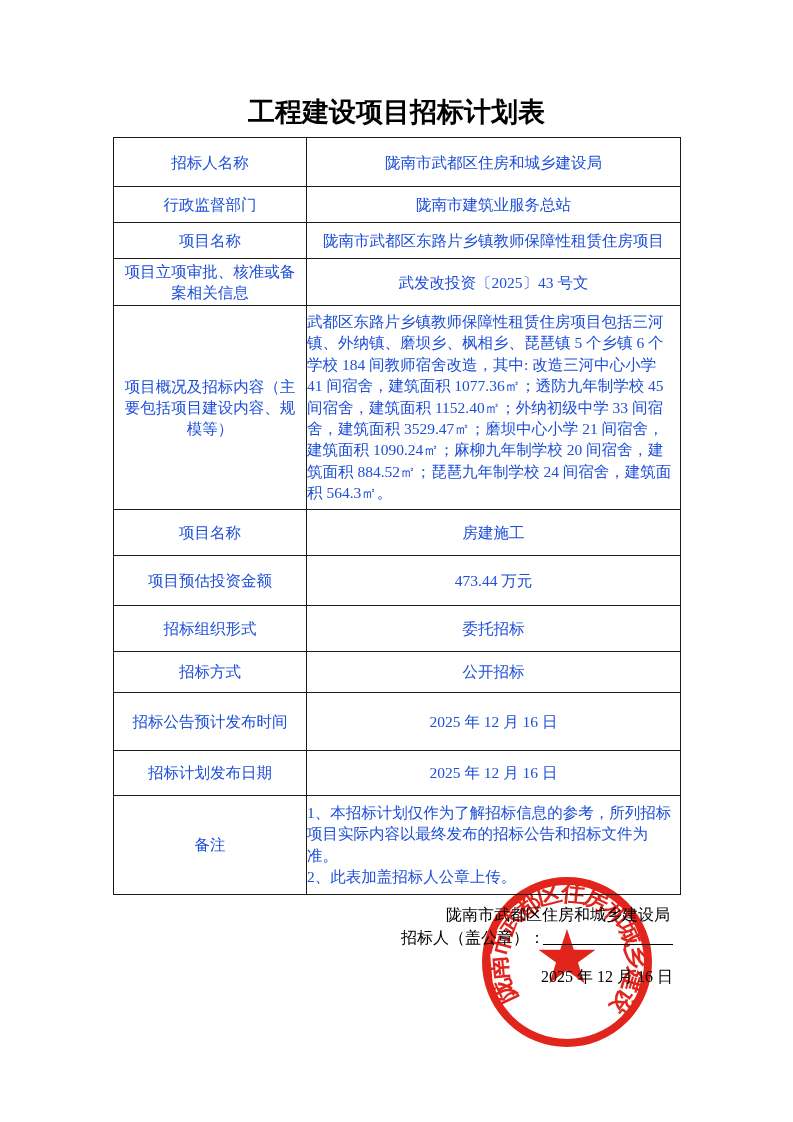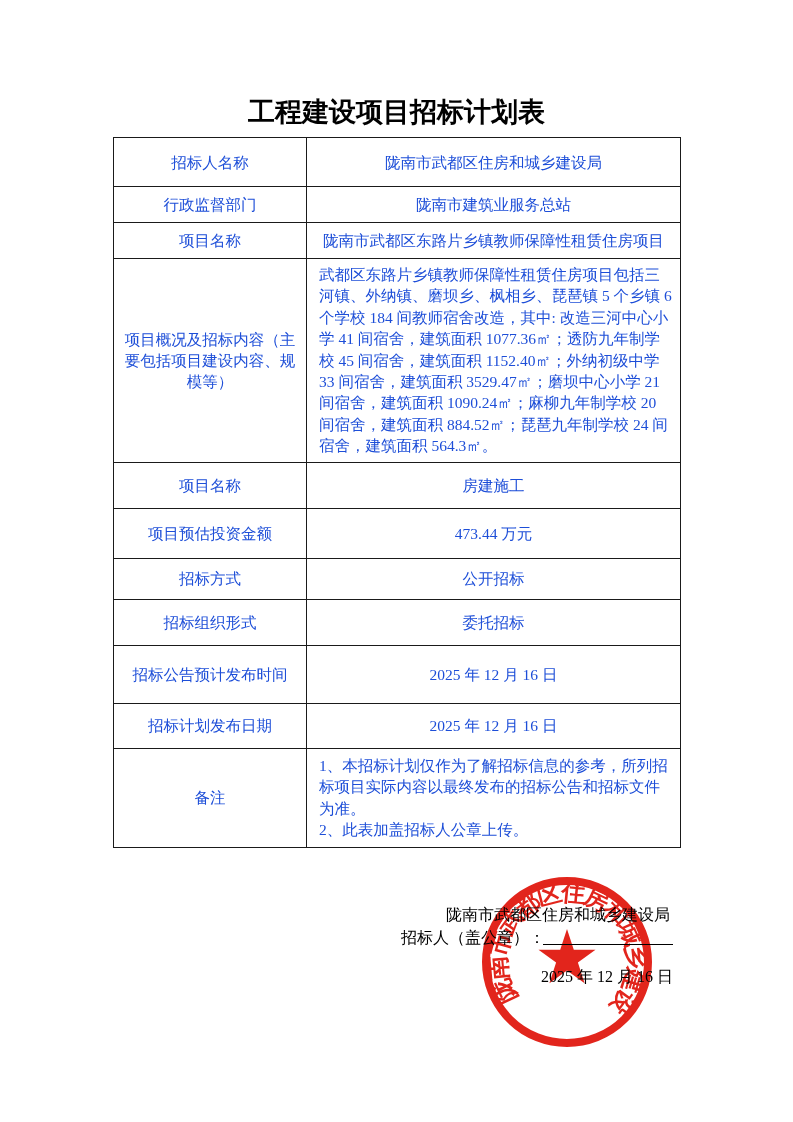"项目立项审批、核准或备案相关信息" tr { html: none -> <tr> <td>项目立项审批、核准或备案相关信息</td> <td>武发改投资〔2025〕43 号文</td> </tr> }
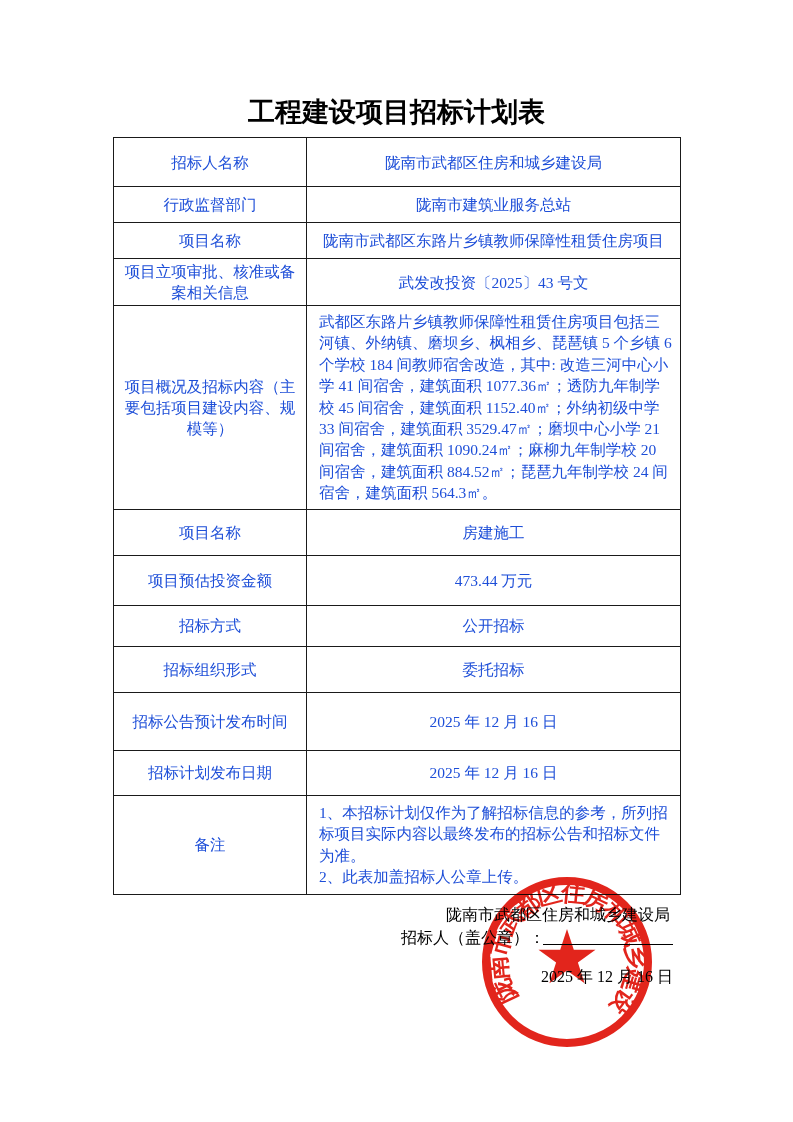"武都区东路片乡镇教师保障性租赁住房项目包括三河镇、外纳镇、磨坝乡、枫相乡、琵琶镇" td.val.left { padding: 5px 7px 5px 12px -> 5px 7px 5px 0 }
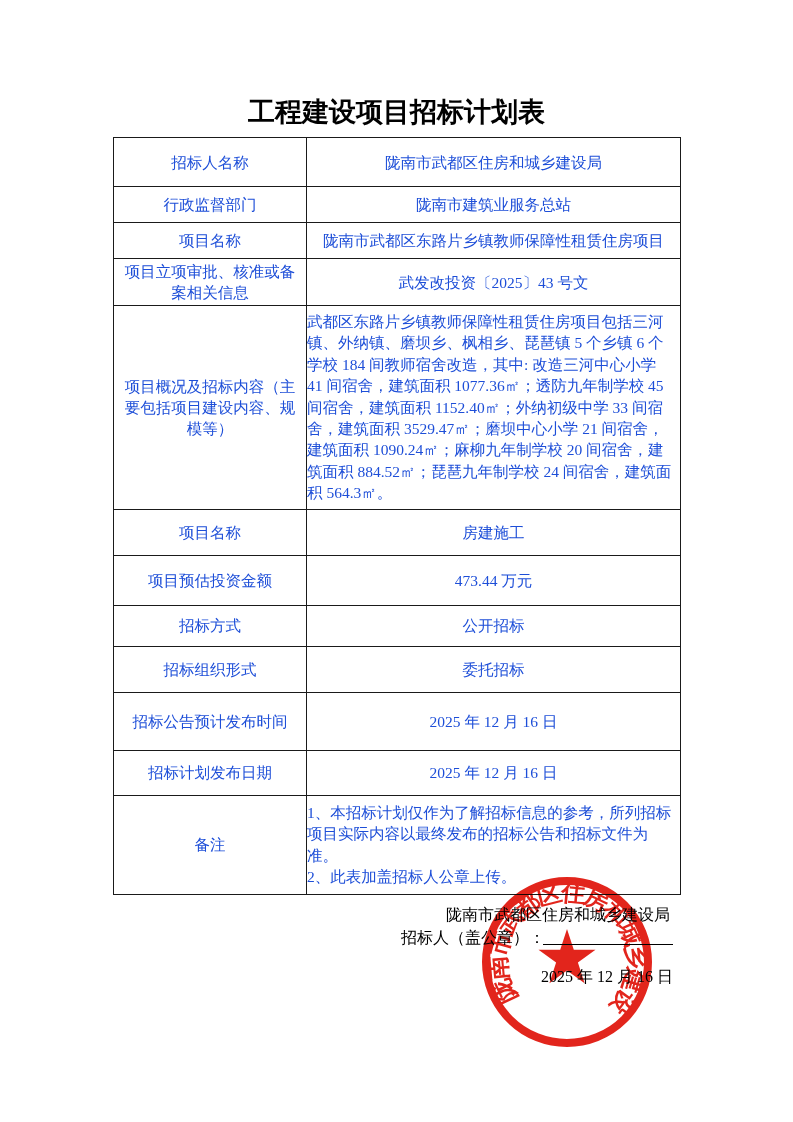"招标方式" tr { order: before "招标组织形式" -> after "招标组织形式" }
